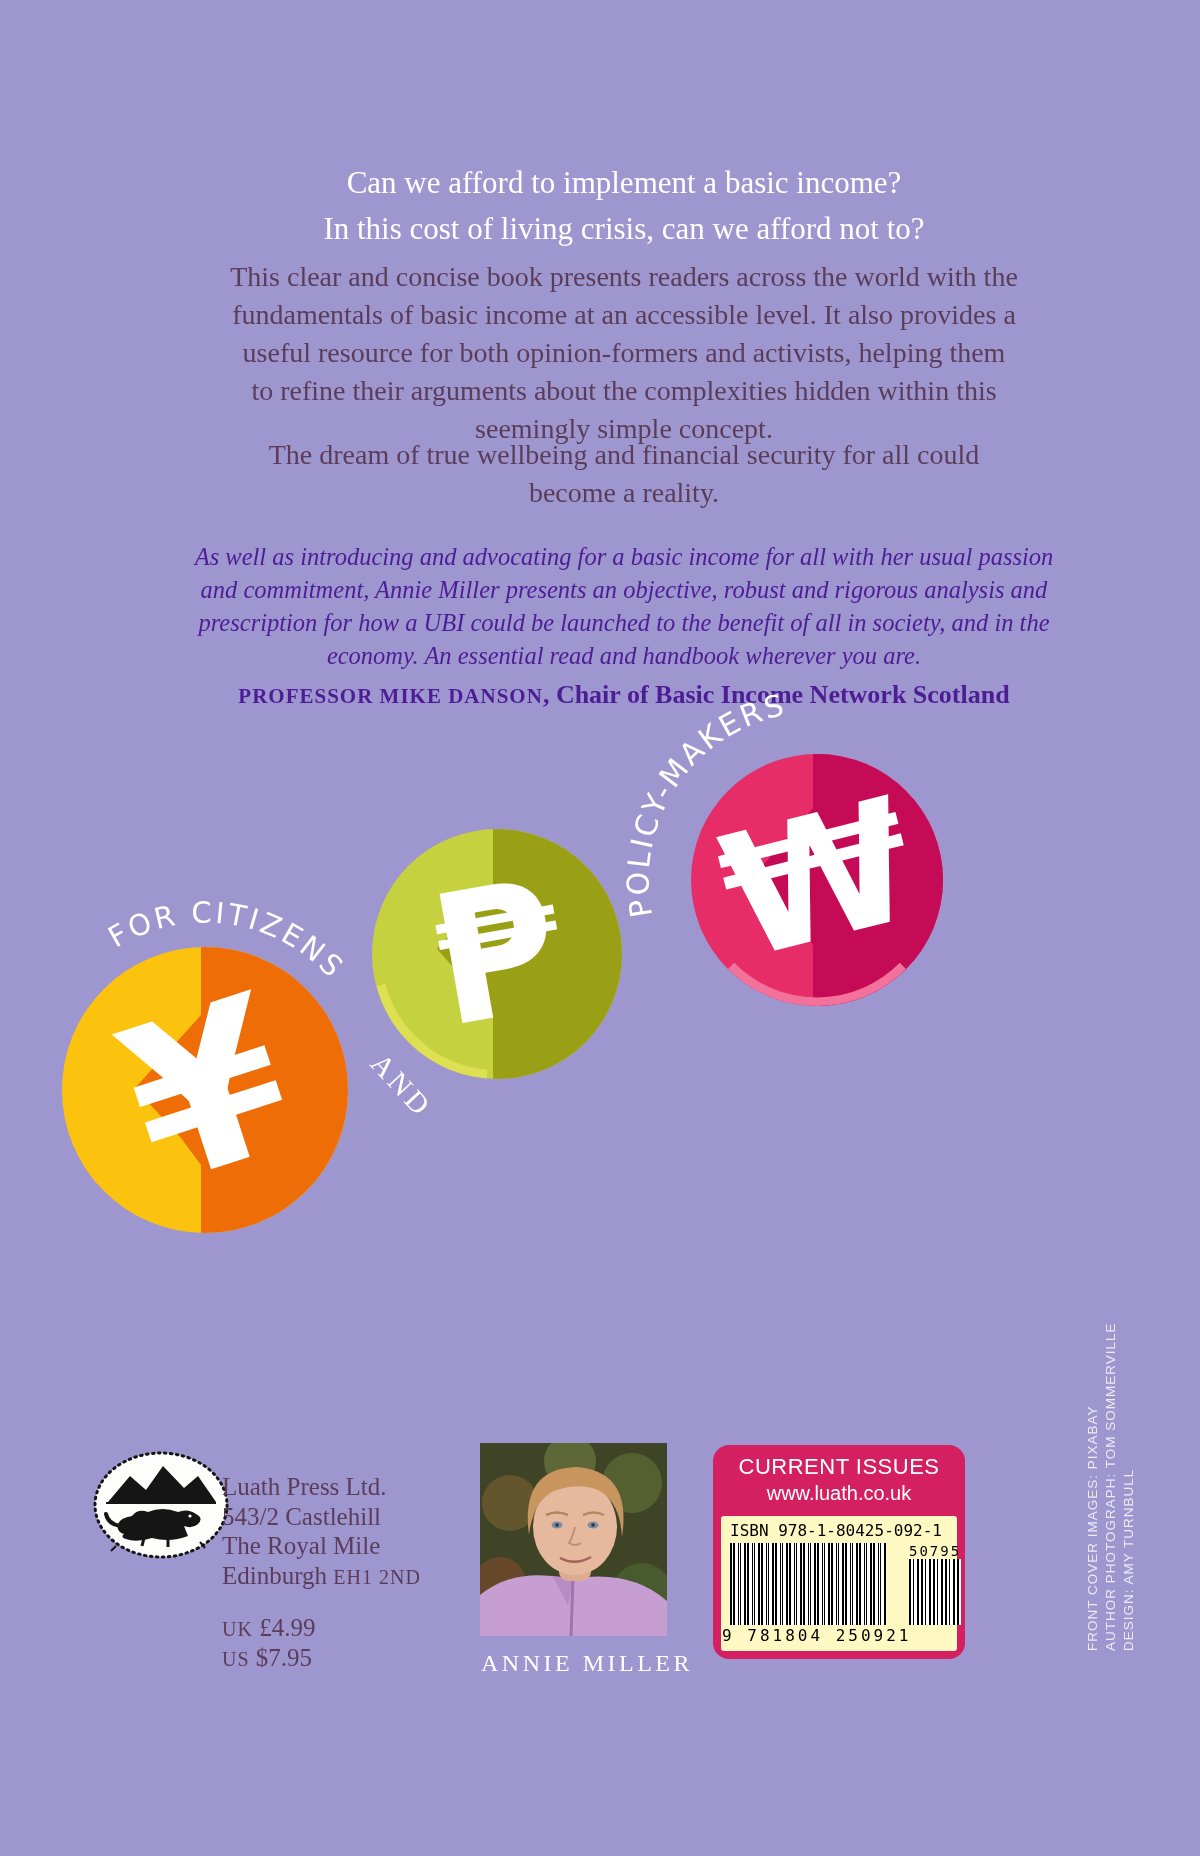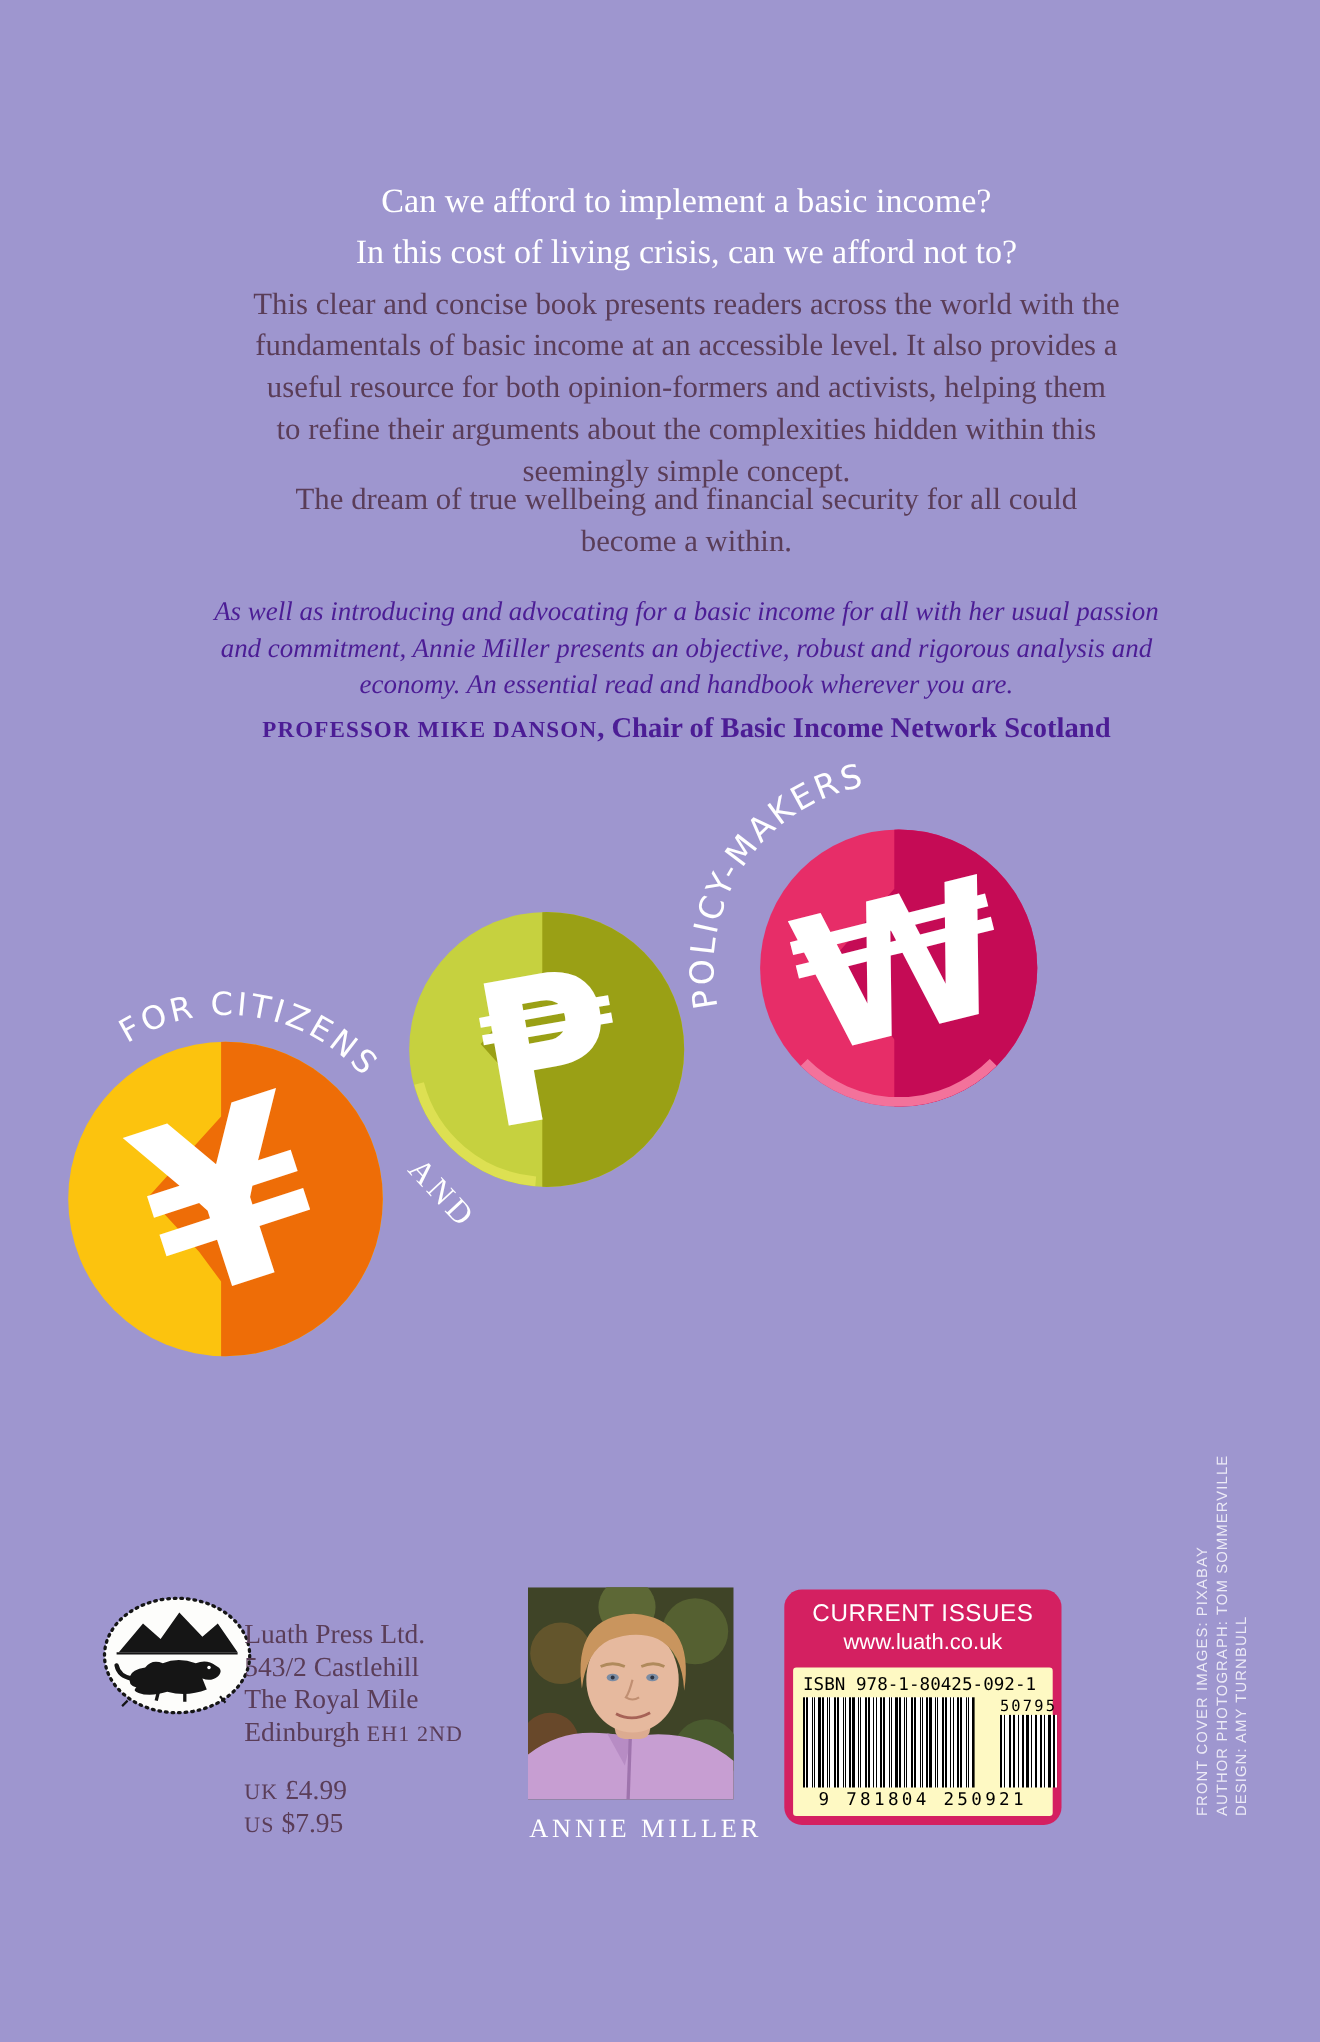"become a within." div { text: within -> reality }
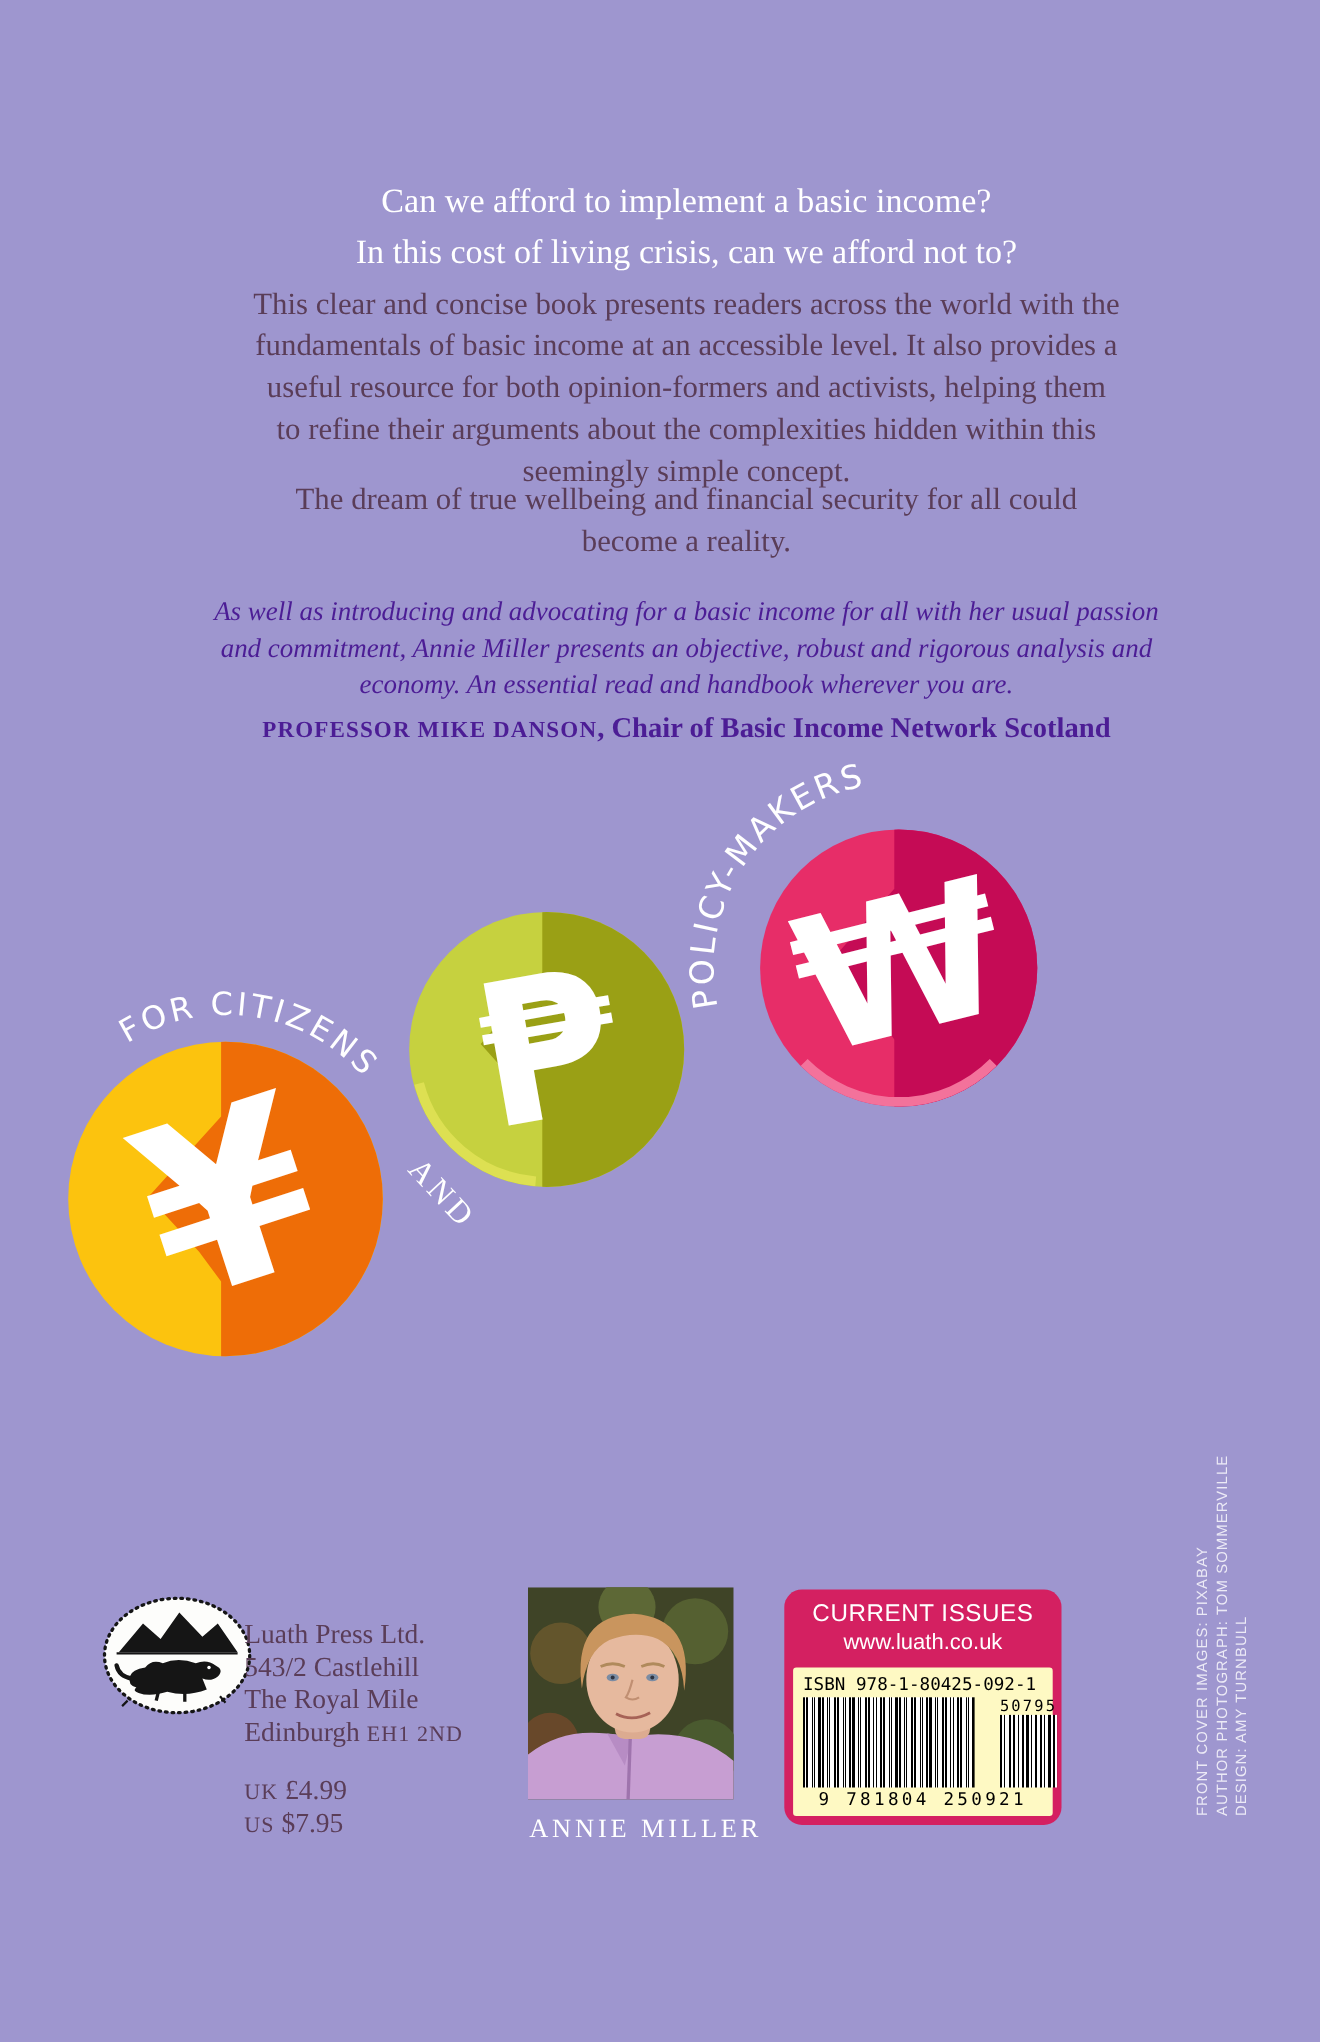"prescription for how a UBI" div { html: none -> <div>prescription for how a UBI could be launched to the benefit of all in society, and in the</div> }
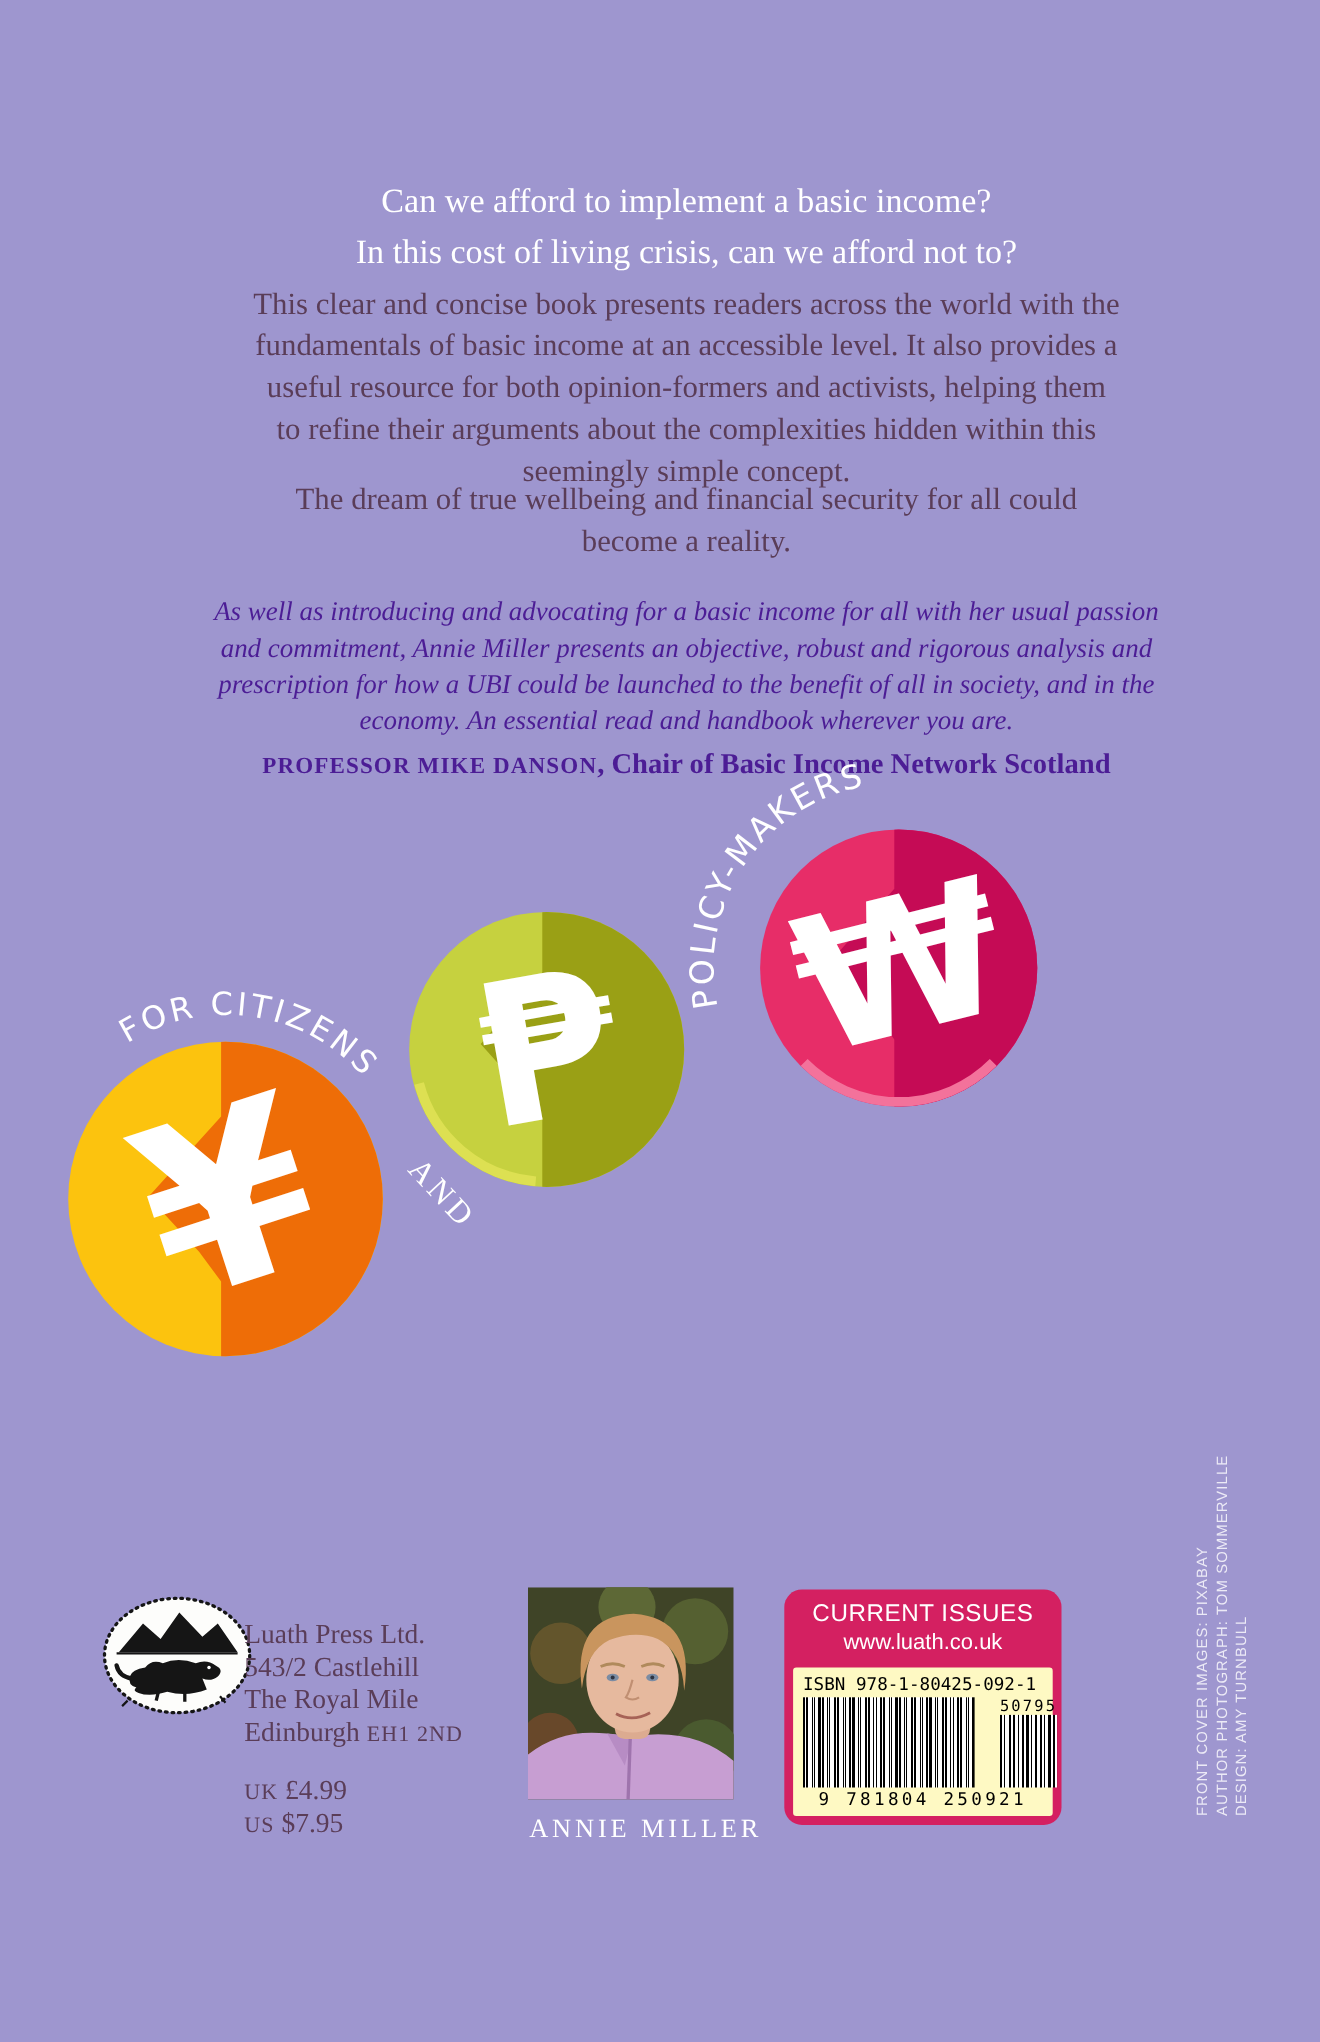"9 781804 250921" .isbn-digits { padding-left: 23px -> 1px }
